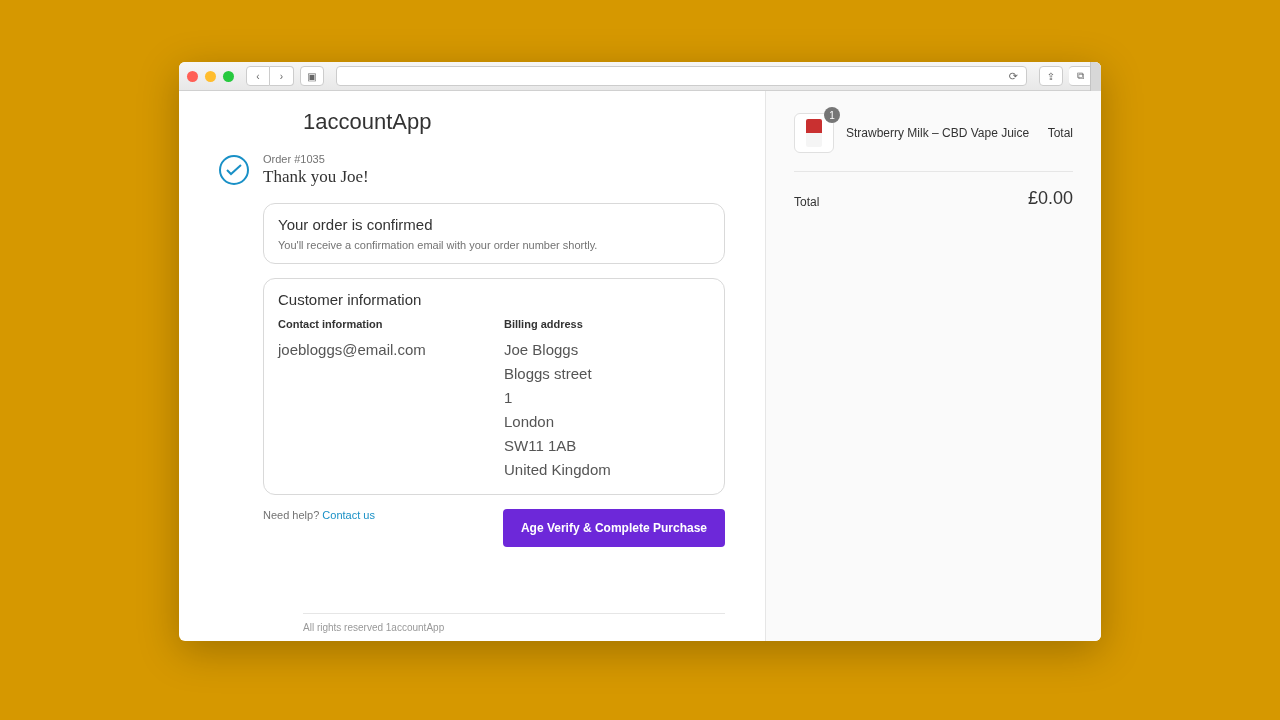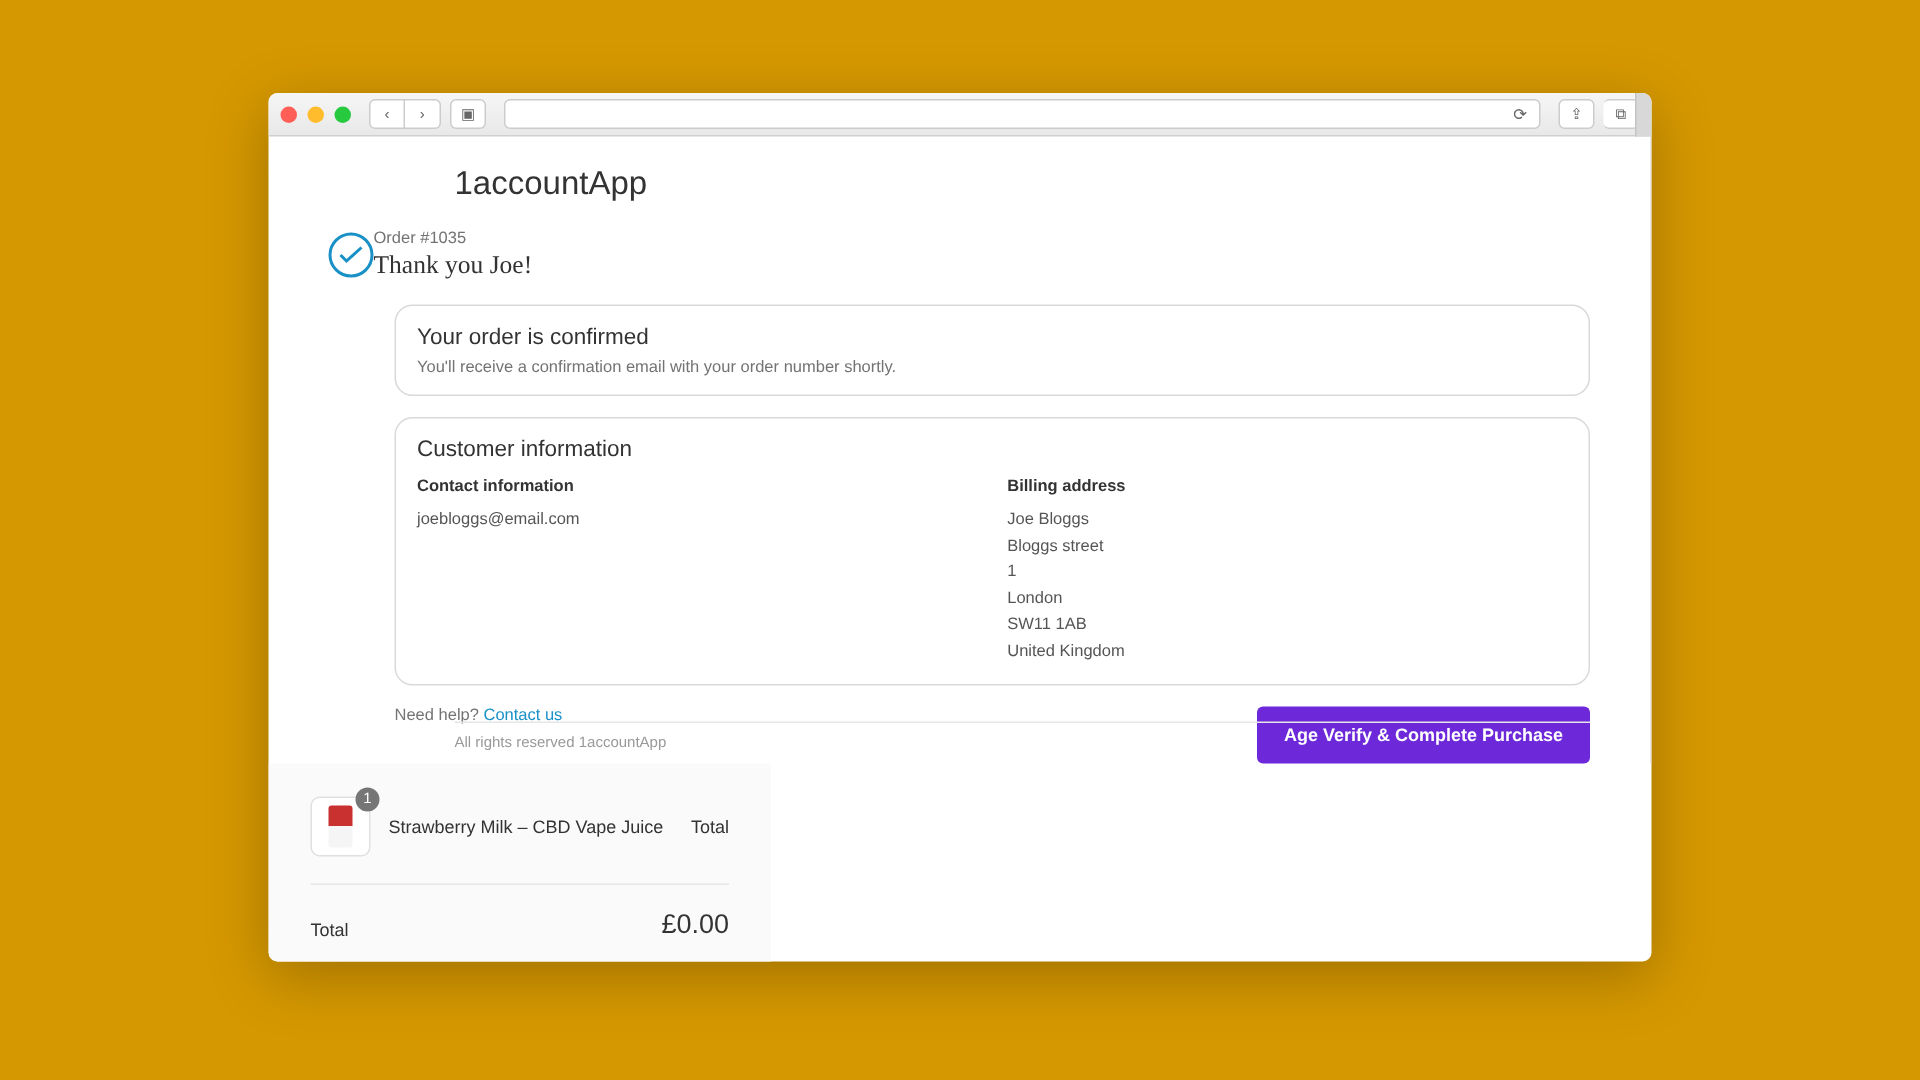"1accountApp" .page { flex-direction: column -> none }
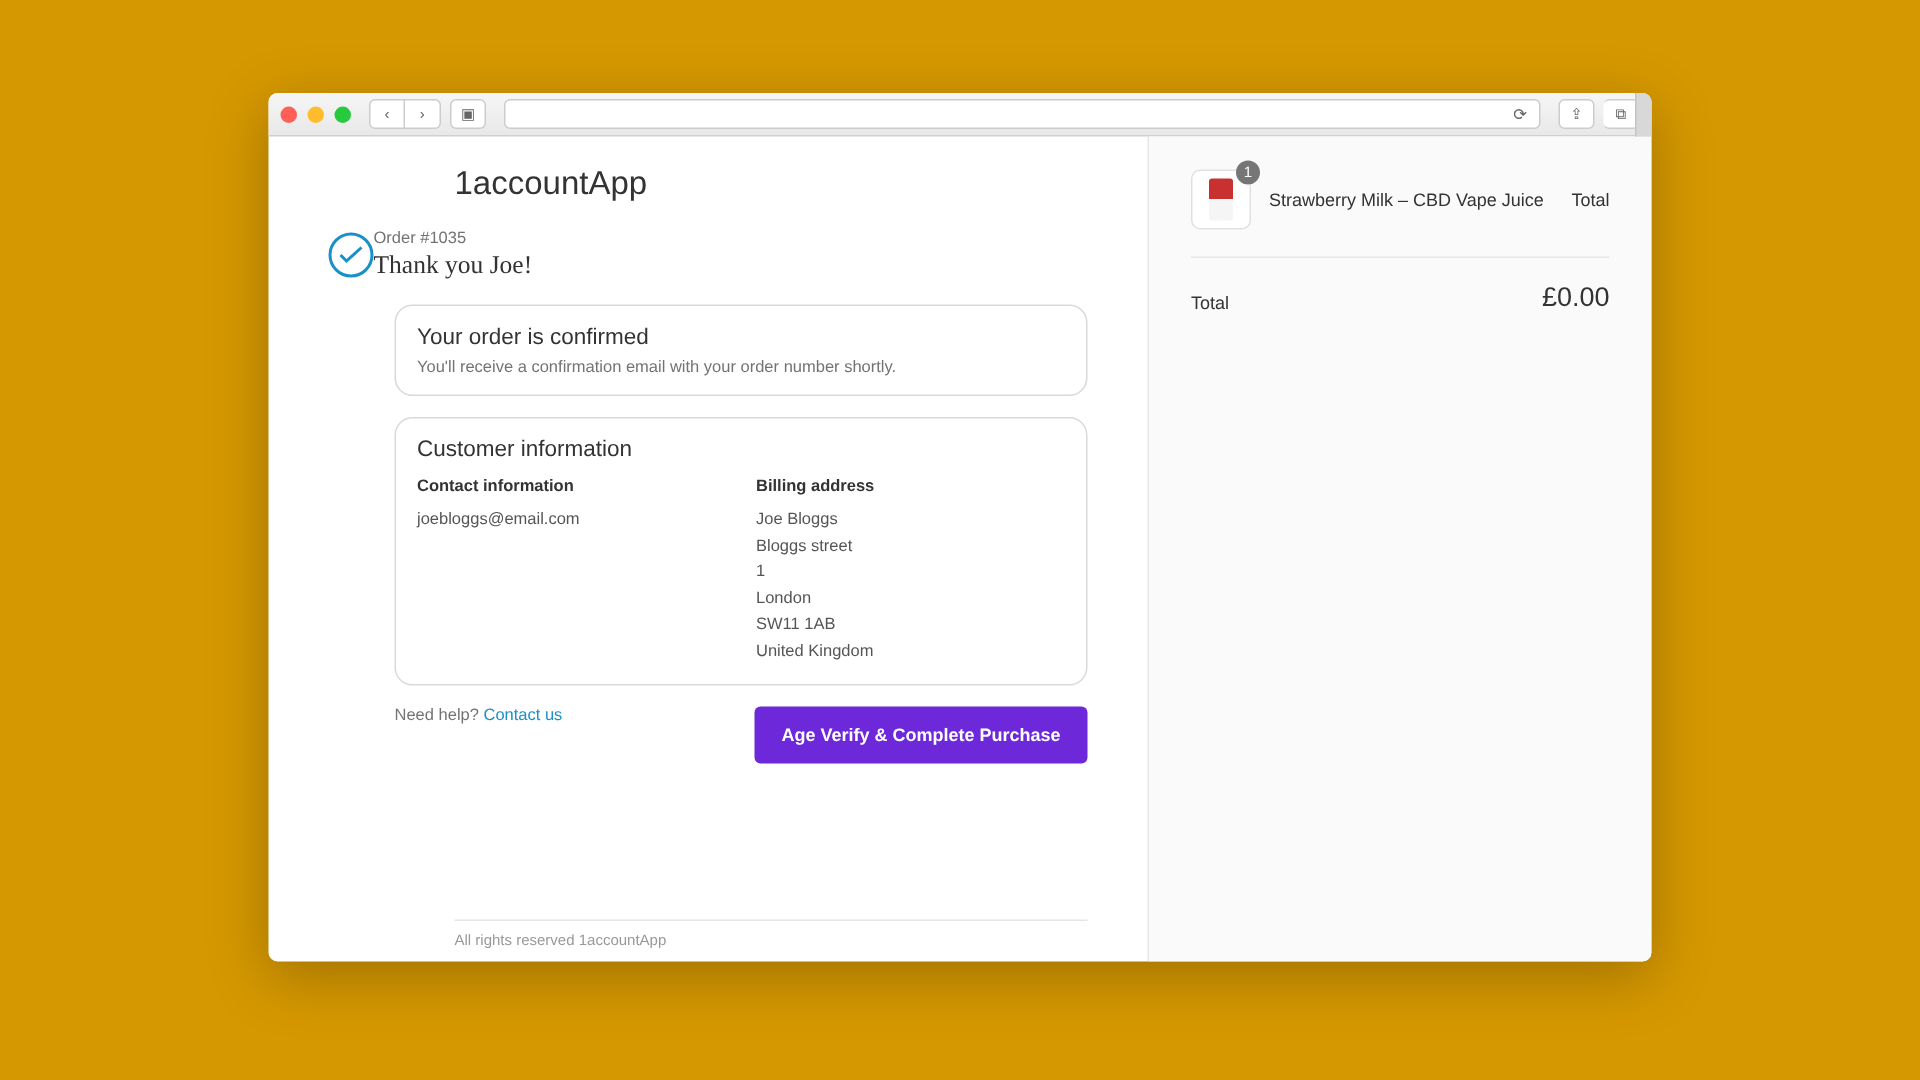"Order #1035" .header-row { gap: none -> 14px }
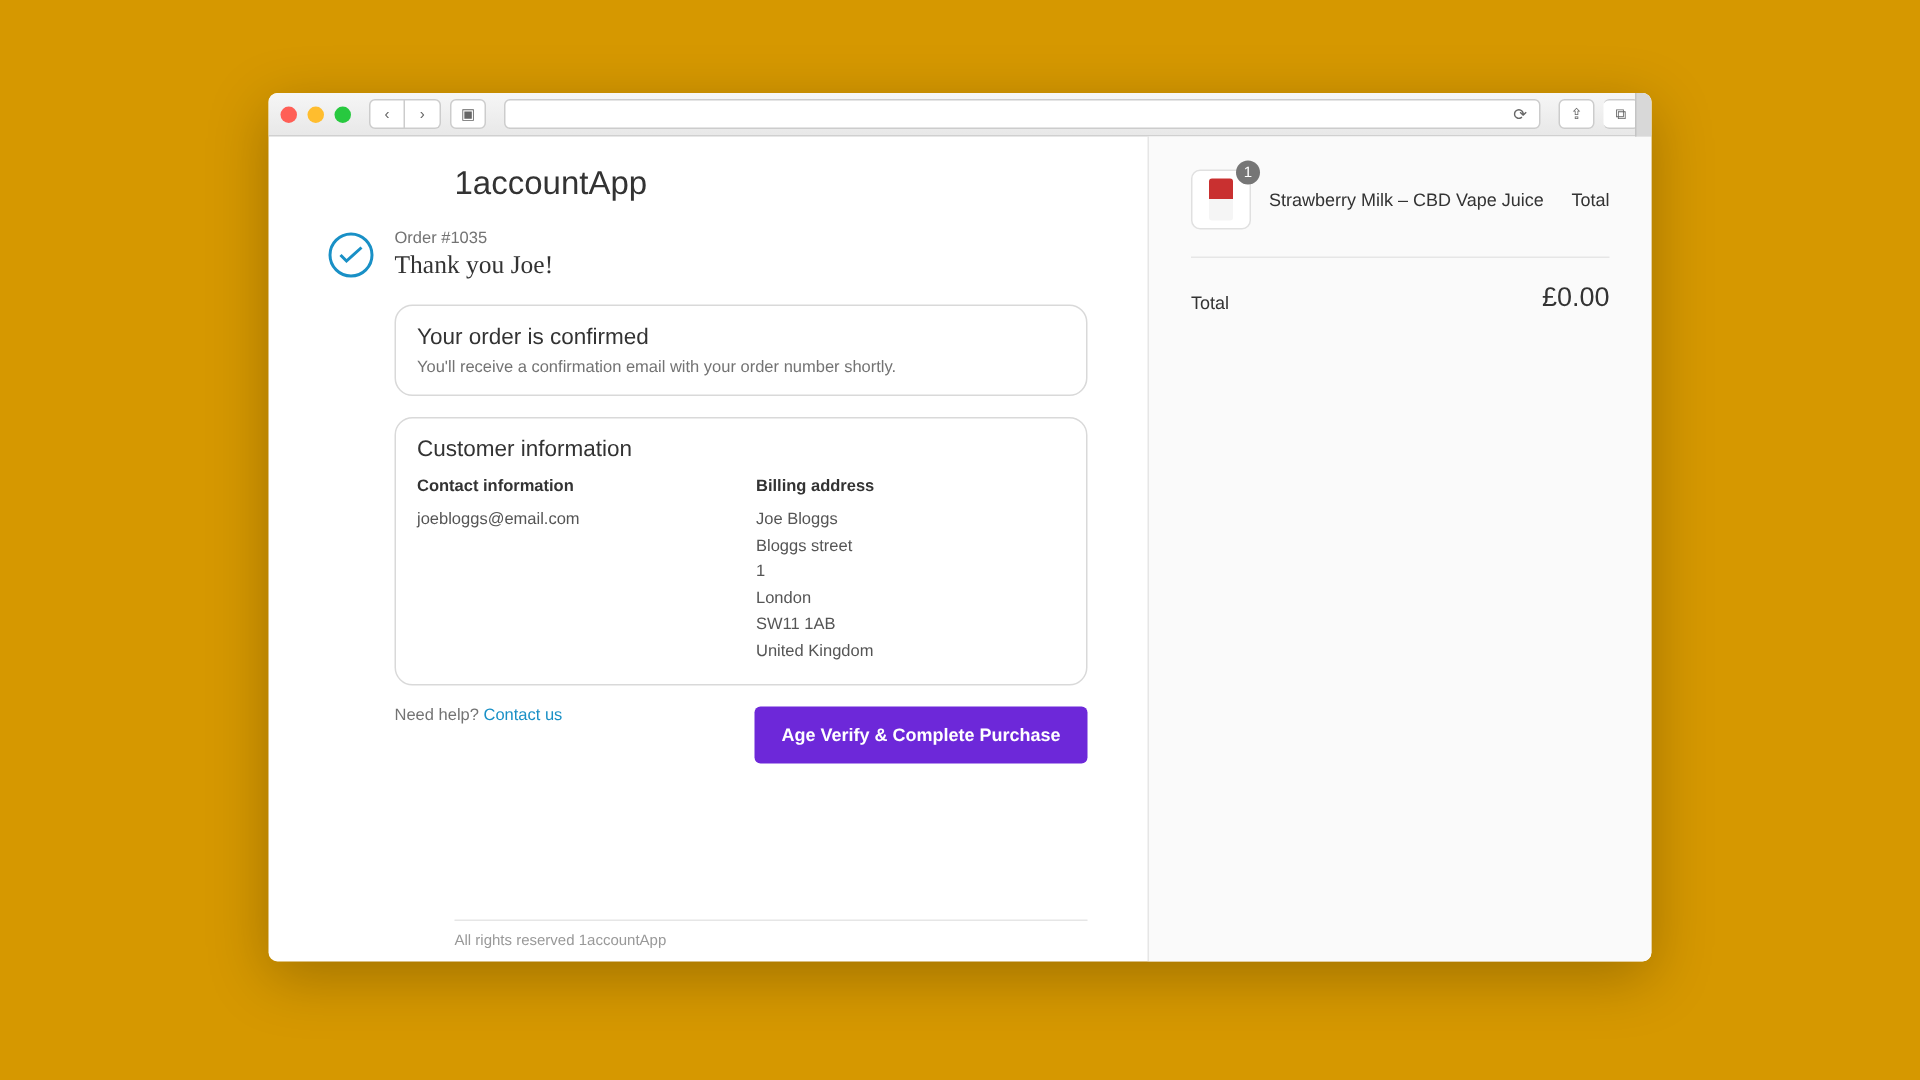"joebloggs@email.com" .info-val { font-size: 11px -> 15px }
